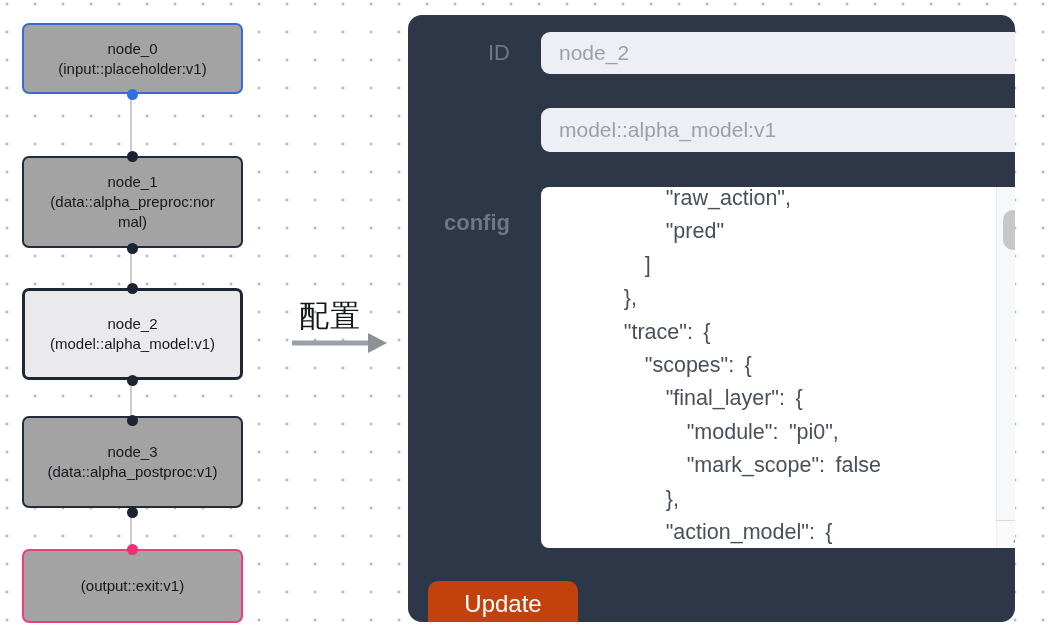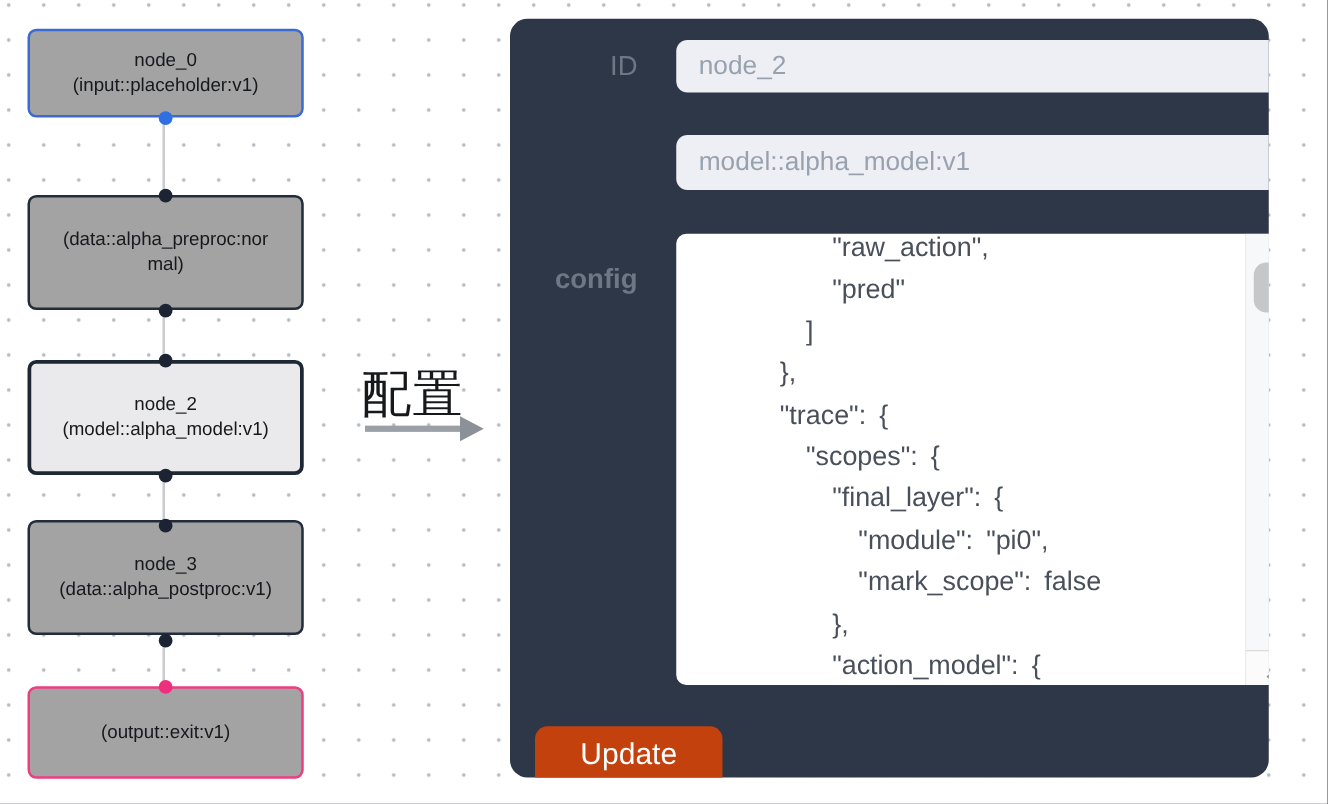"node_1" div.node-title { html: none -> <div>node_1</div> }
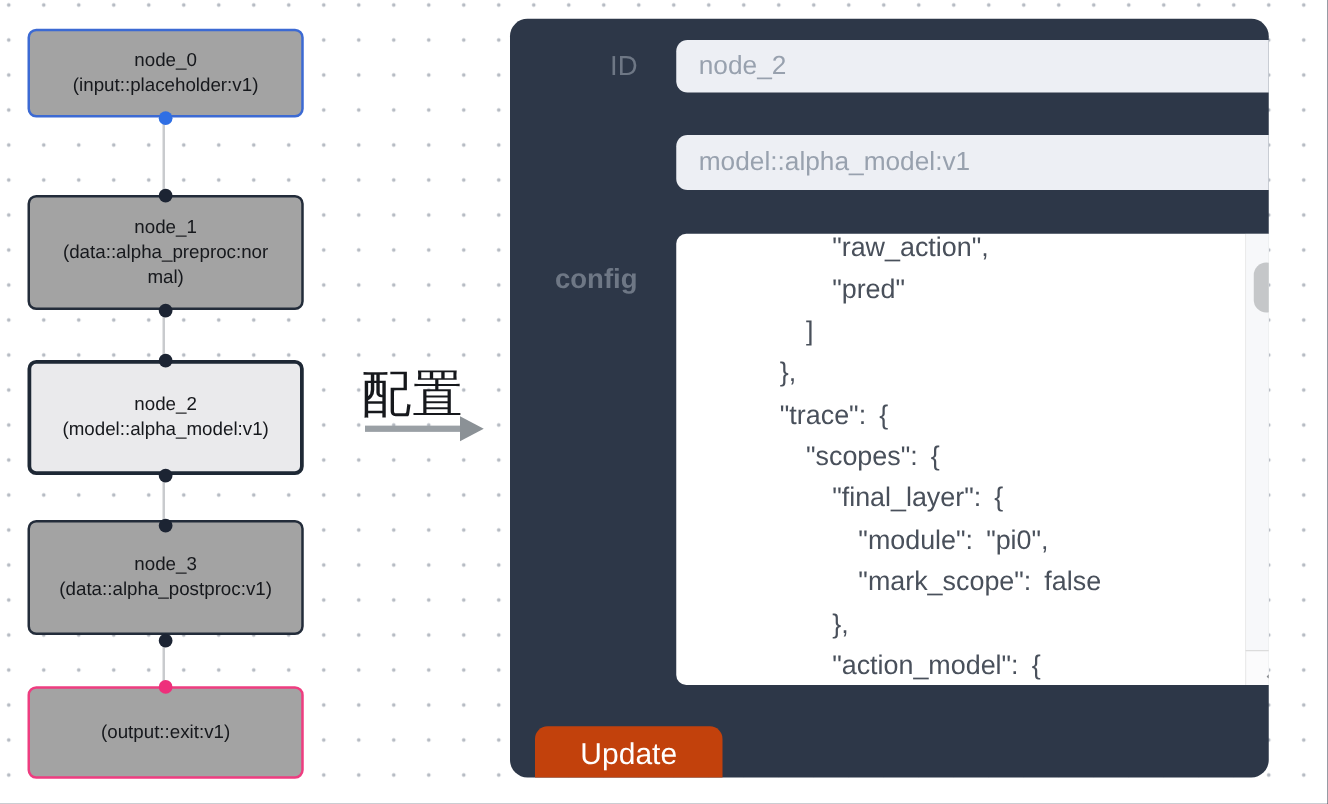"配置" .transfer-label { font-size: 40px -> 30px }
